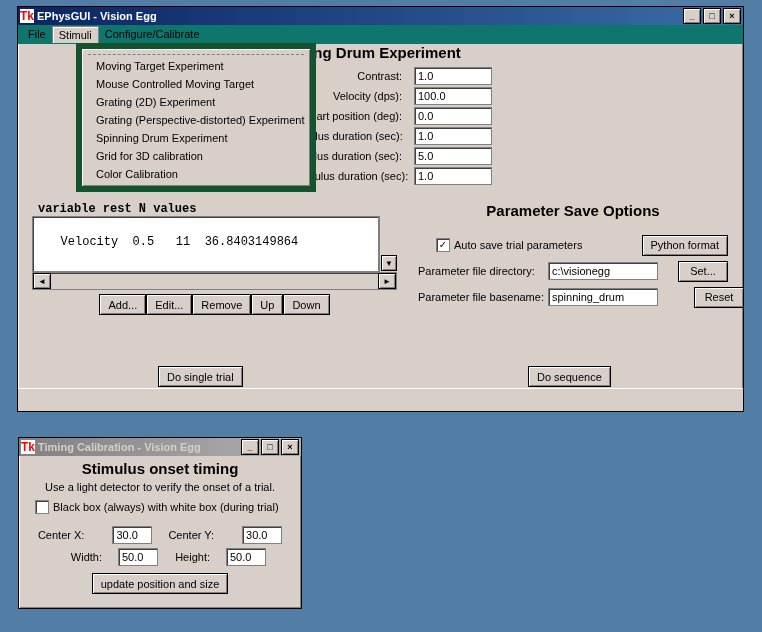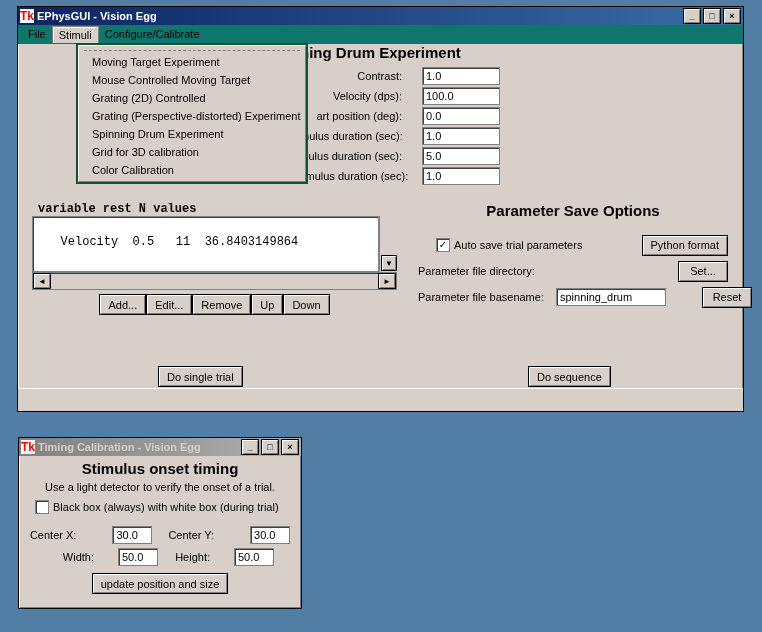"Moving Target Experiment" .dropdown { border: 2px solid #14532d -> 6px solid #14532d }
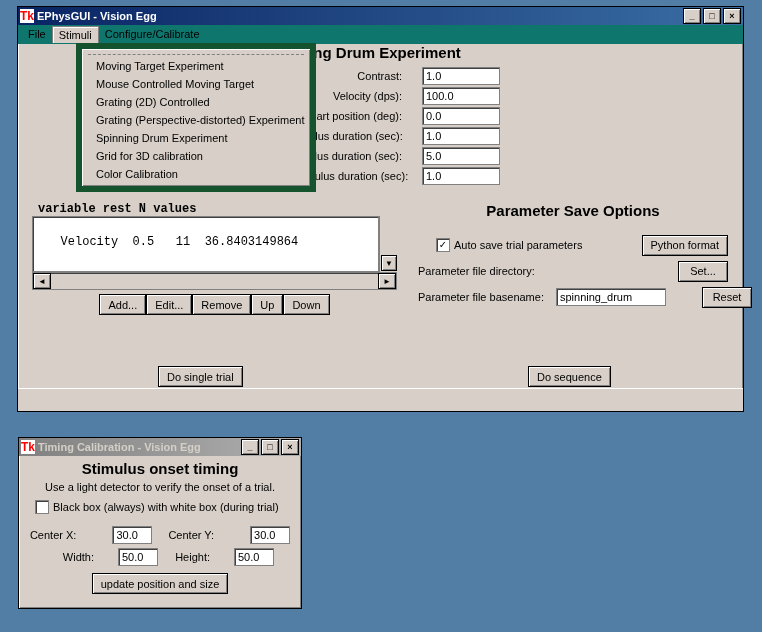"Contrast:" .lbl { padding-right: 20px -> 12px }
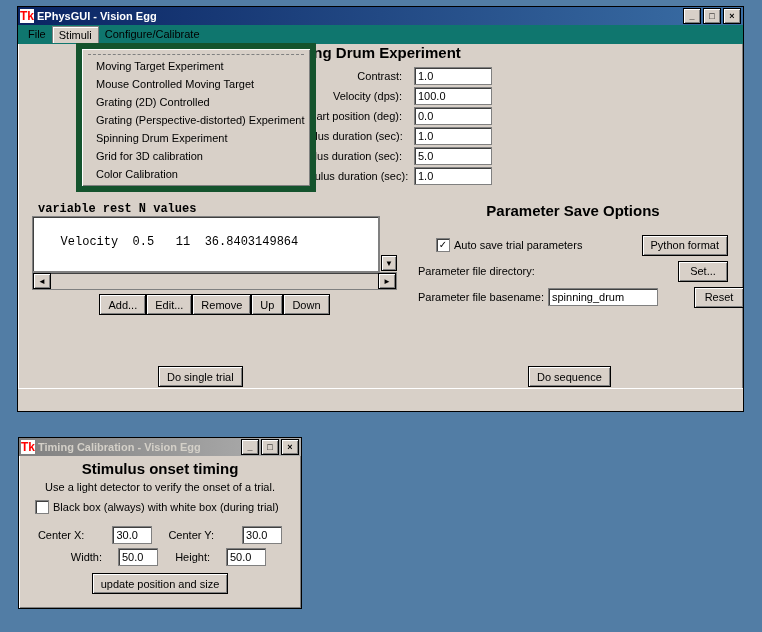"Grating (2D) Controlled" div.mi { text: Controlled -> Experiment }
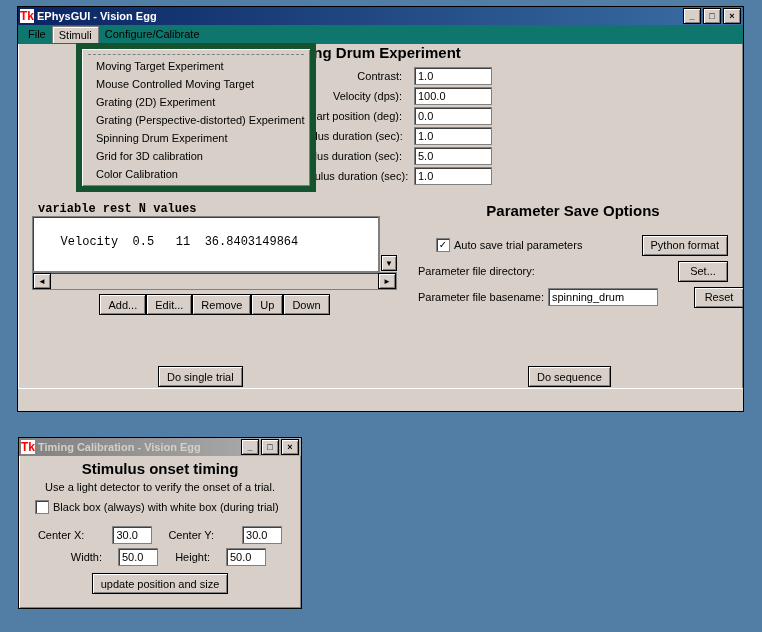"c:\visionegg" input.txt { html: none -> <input> }
